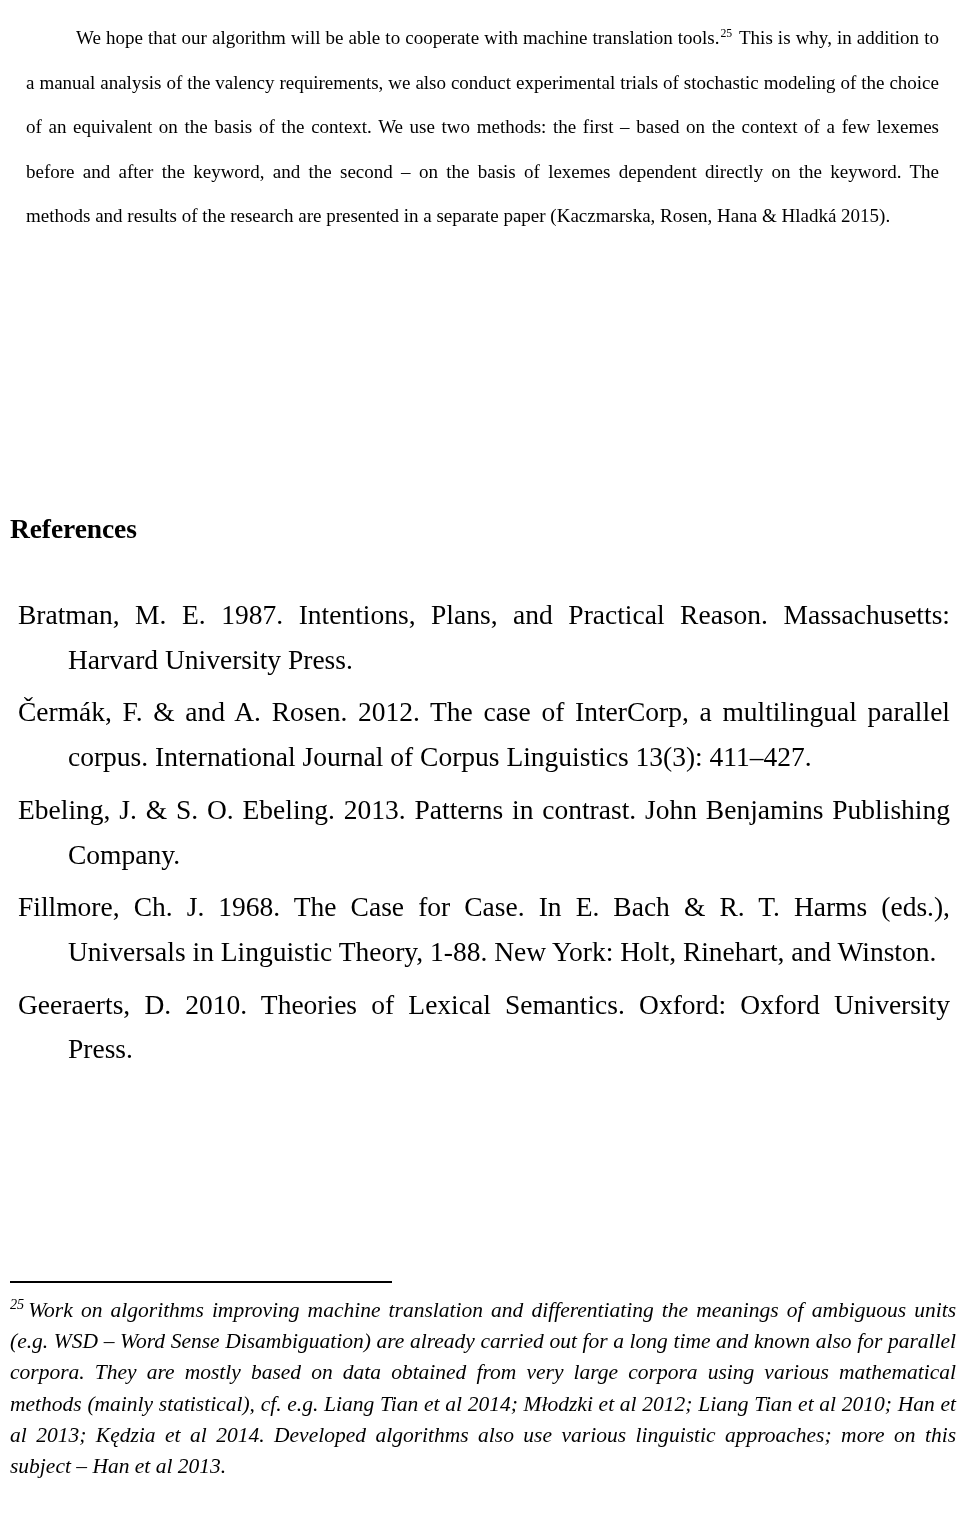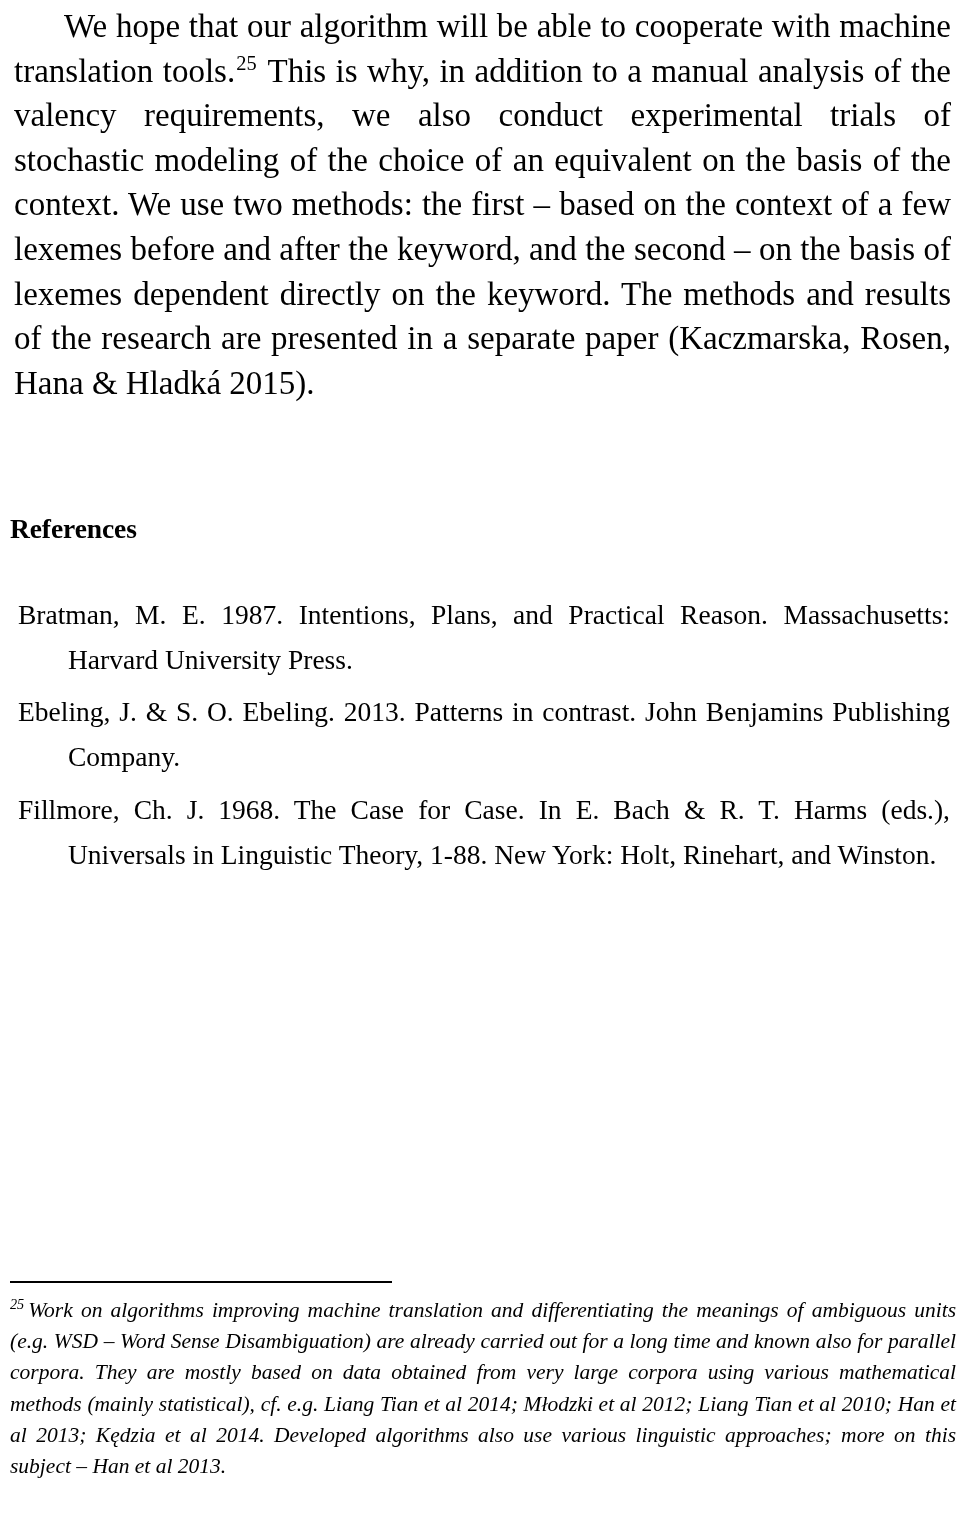"We hope that our algorithm" p.body-par { font-size: 33px -> 19px; margin: 4px -> 16px }
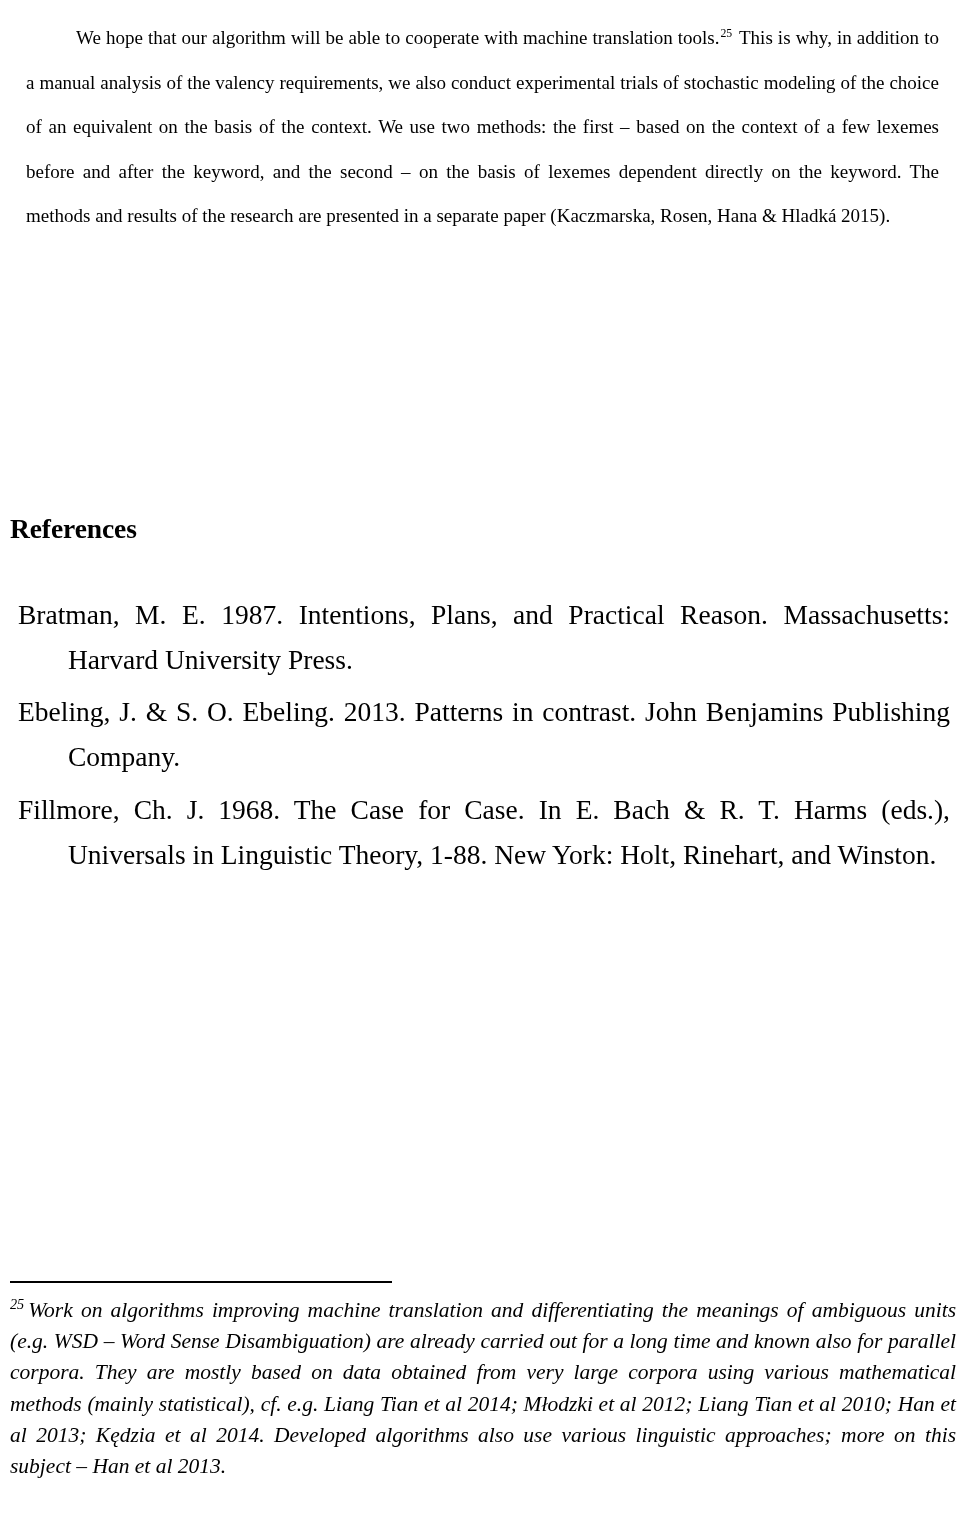"Čermák, F. & and A." p.ref { html: none -> <p><span>Čermák, F. &amp; and A. Rosen. 2012. The case of InterCorp, a multilingual parallel corpus. International Journal of Corpus Linguistics 13(3): 411–427.</span></p> }
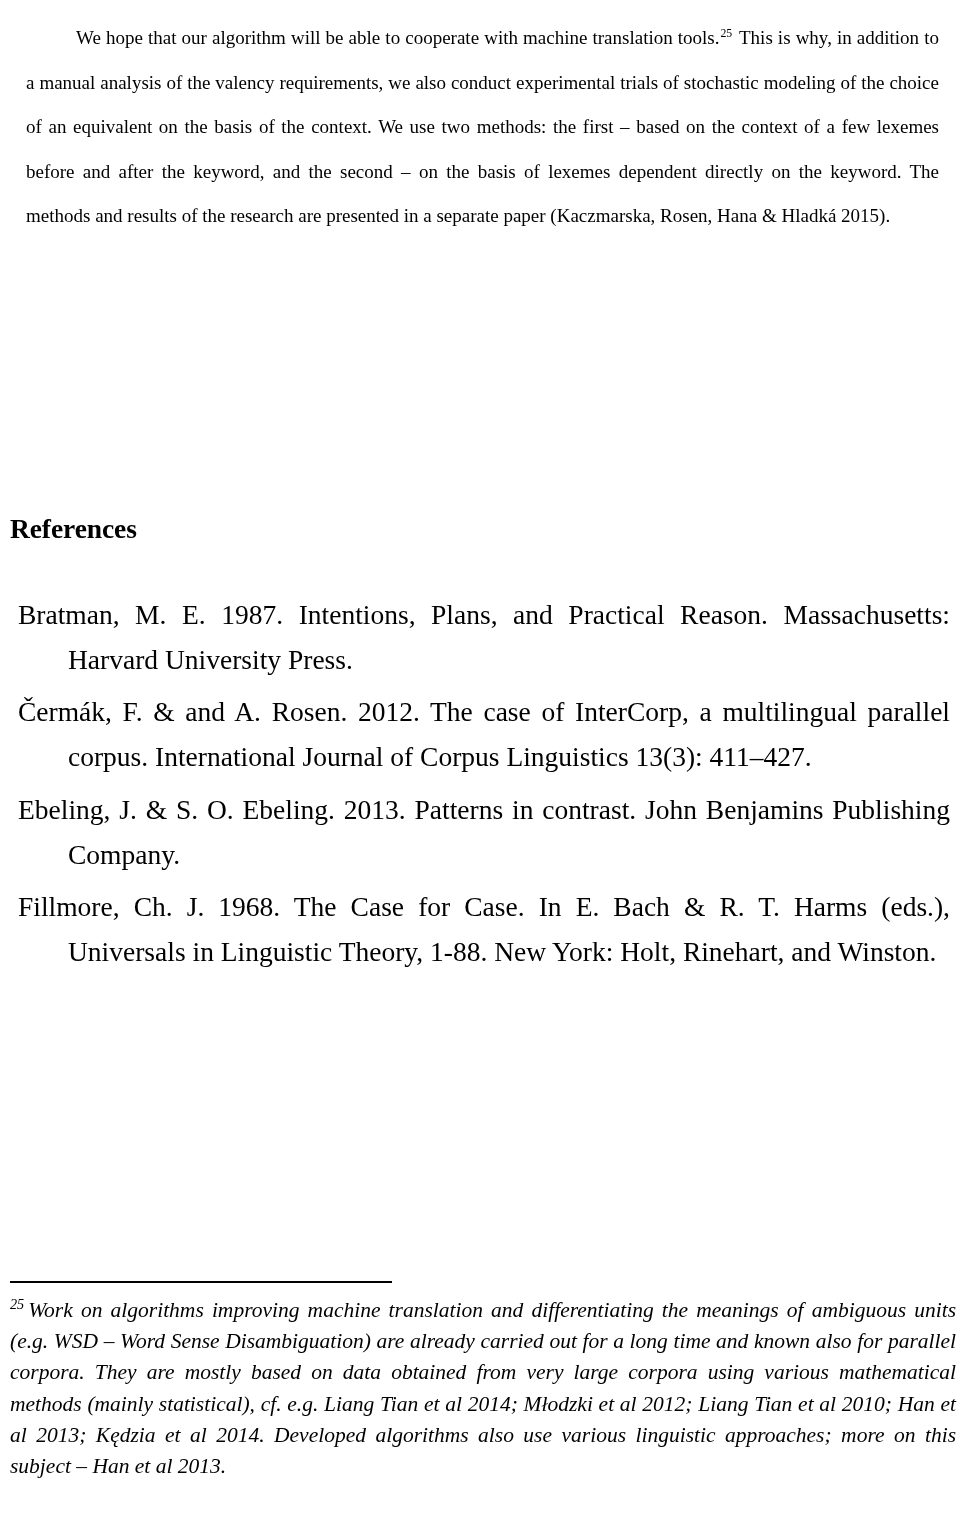"Geeraerts, D. 2010. Theories of" p.ref { html: none -> <p><span>Geeraerts, D. 2010. Theories of Lexical Semantics. Oxford: Oxford University Press.</span></p> }
